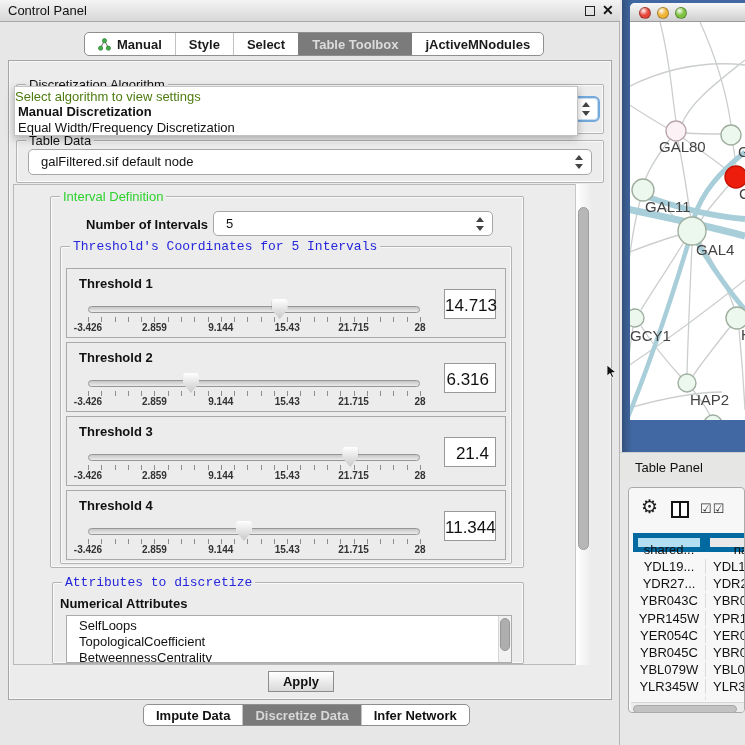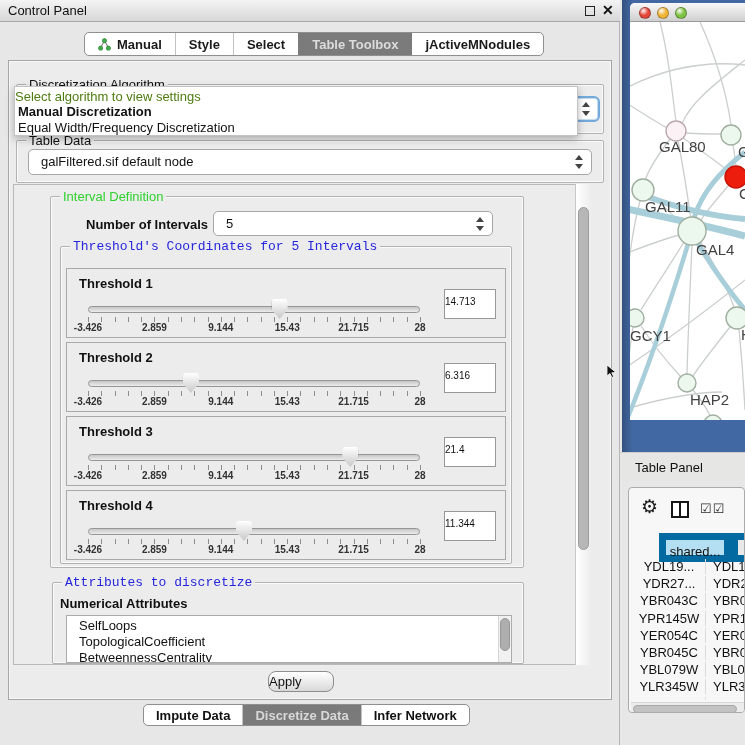"14.713" .thr-value { font-size: 10px -> 17px; text-align: left -> right }
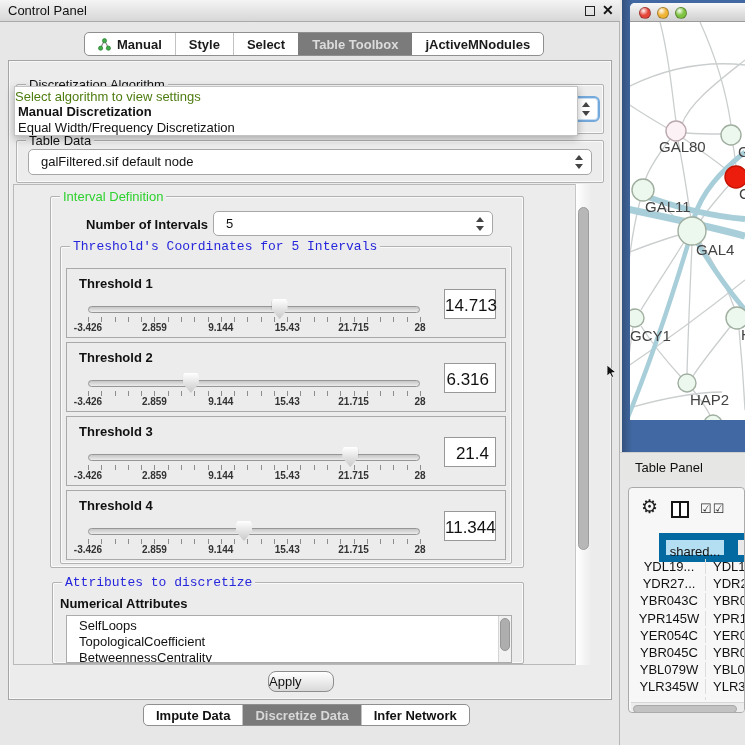"shared..." .th-cell { border: 7px solid #0369a1 -> 5px solid #0369a1; height: 29px -> 19px; margin-left: 26px -> none }
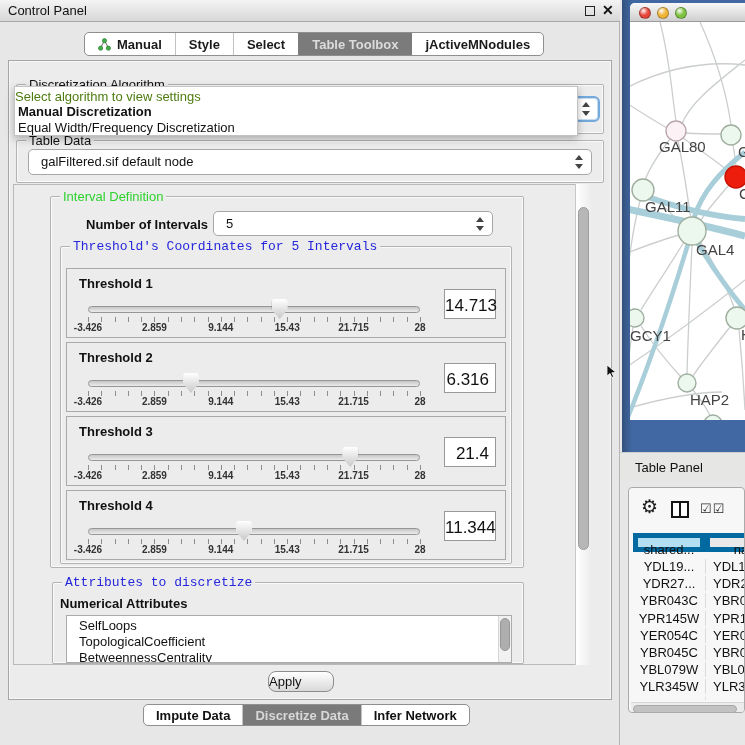"Apply" #apply-btn { border-radius: 8px -> 0; font-weight: normal -> bold; text-align: none -> center }
